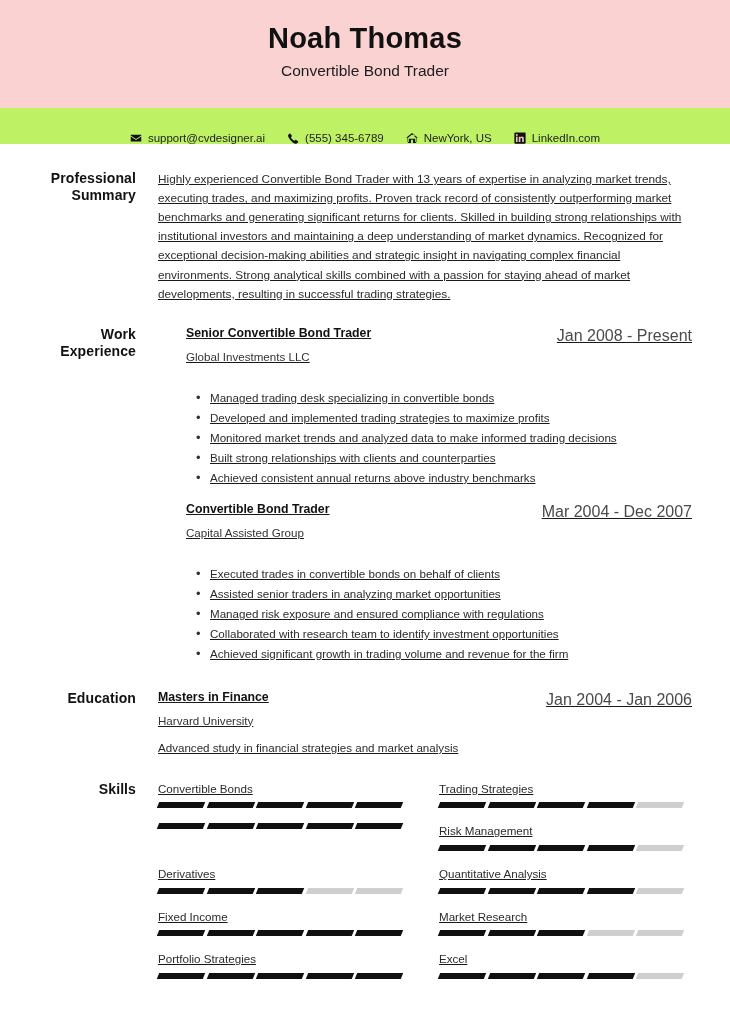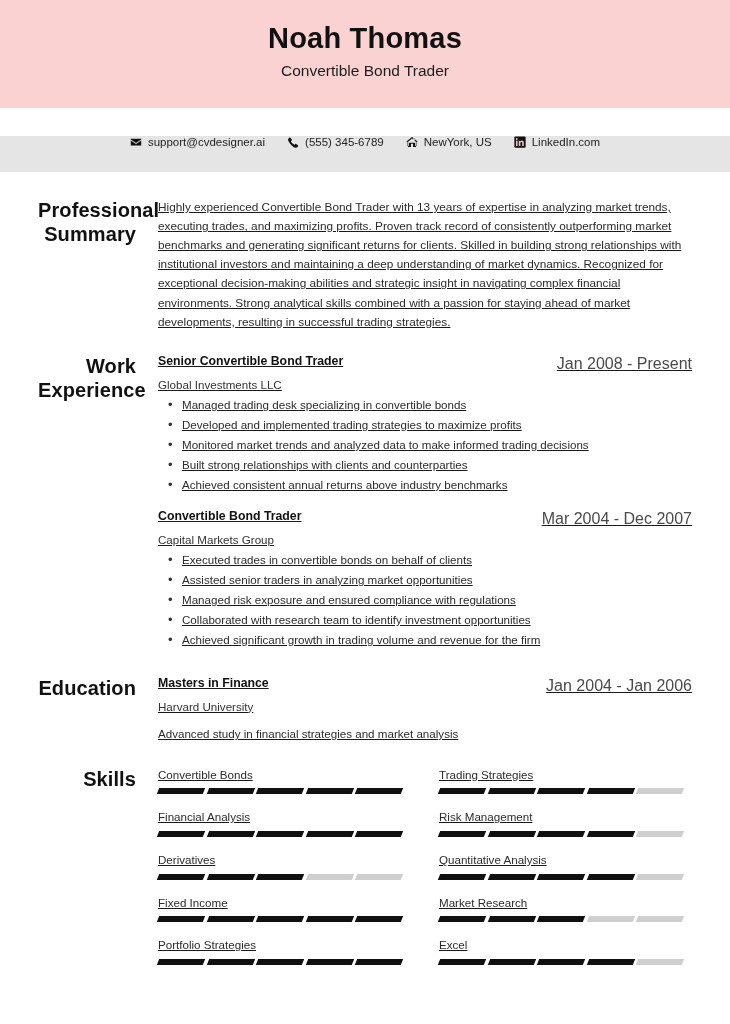"support@cvdesigner.ai" .contact-bar { align-items: flex-start -> flex-end; background: #e5e5e5 -> #bef264; margin-top: 28px -> none }
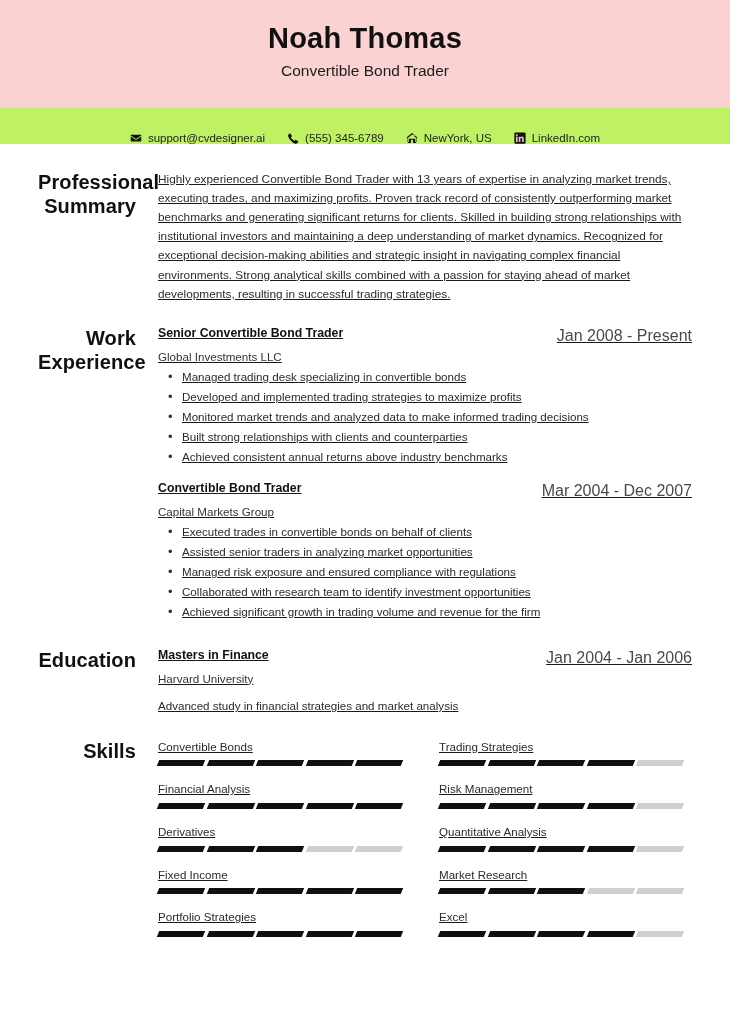"Professional Summary" .sec-label { font-size: 20px -> 14px }
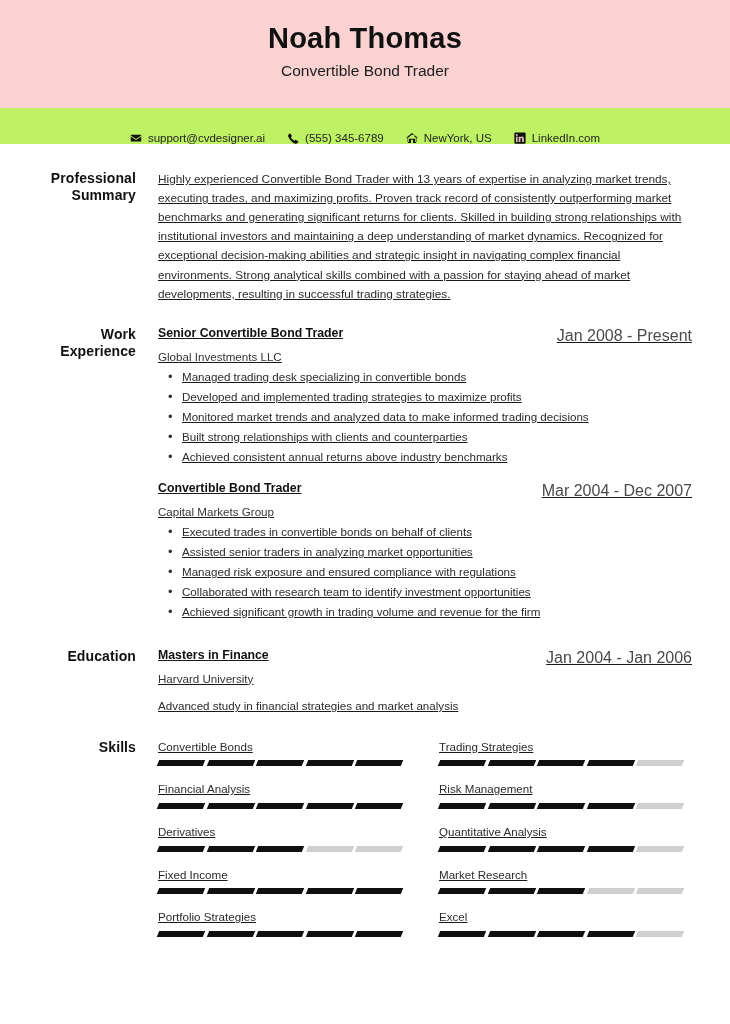"Work Experience" .sec-experience { gap: none -> 28px }
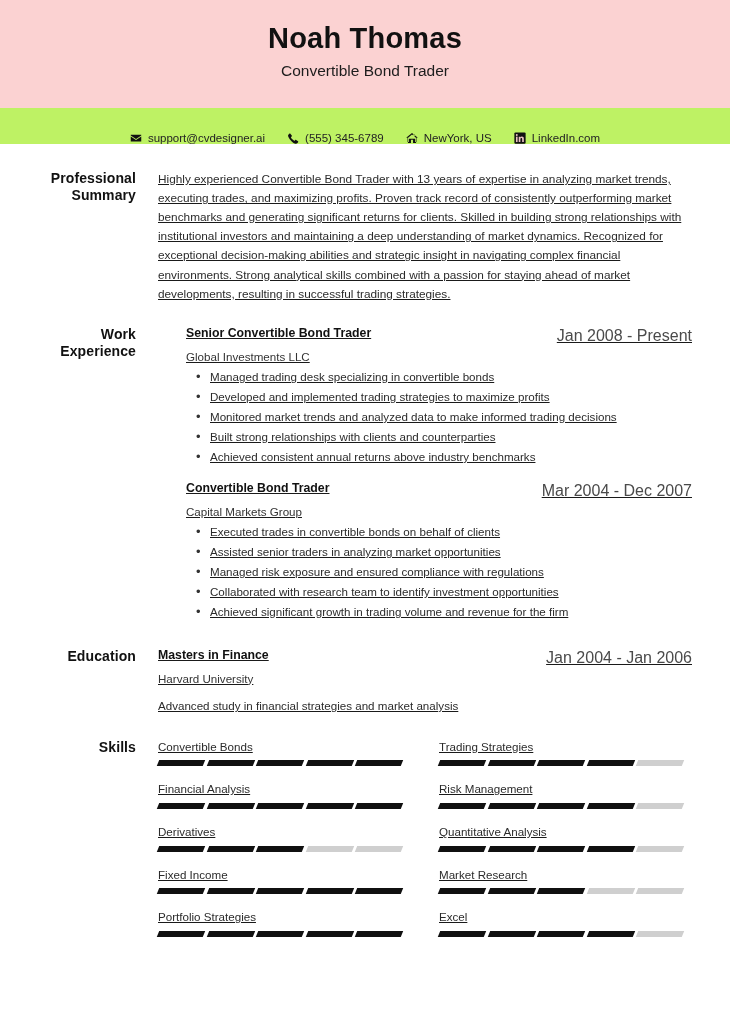"Managed trading desk specializing in" .bullets { margin: 3px 0 0 0 -> 24px 0 0 0 }
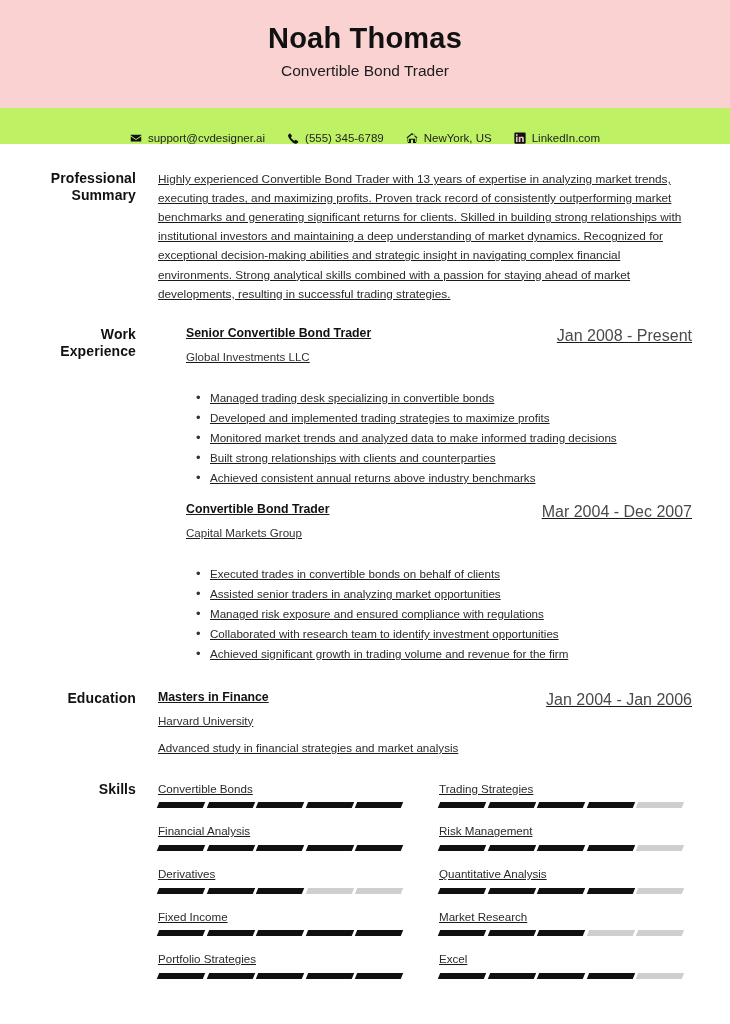"Capital Markets Group" div.entry-org { text: Markets -> Assisted }
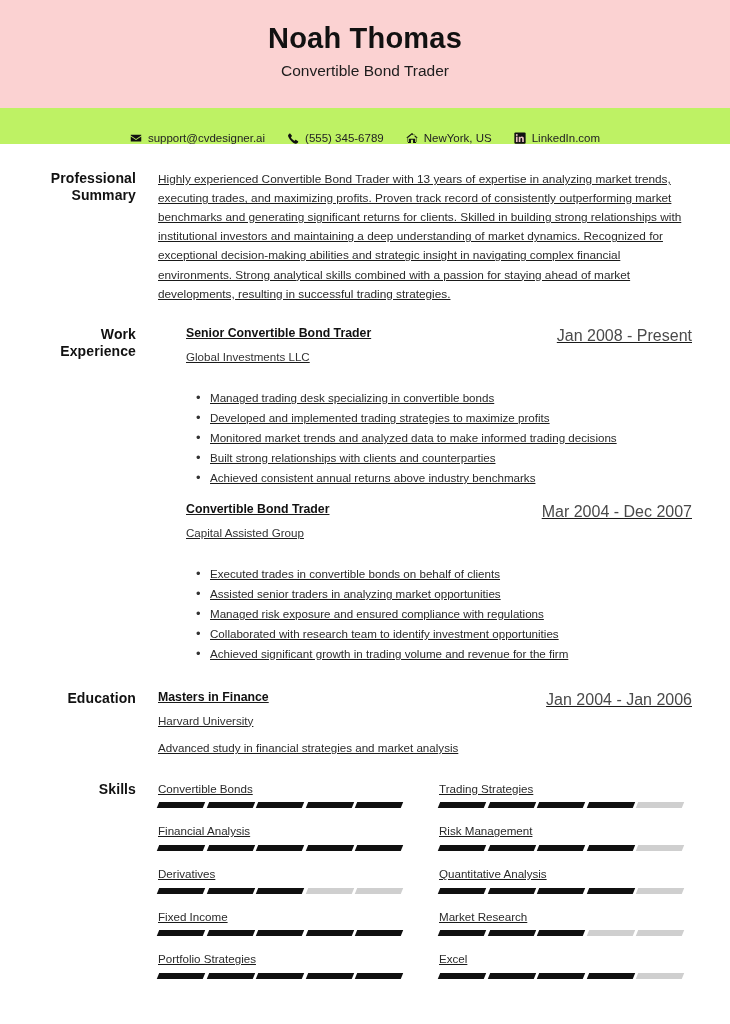"Financial Analysis" div.skill-name { html: <div>Financial Analysis</div> -> none }
